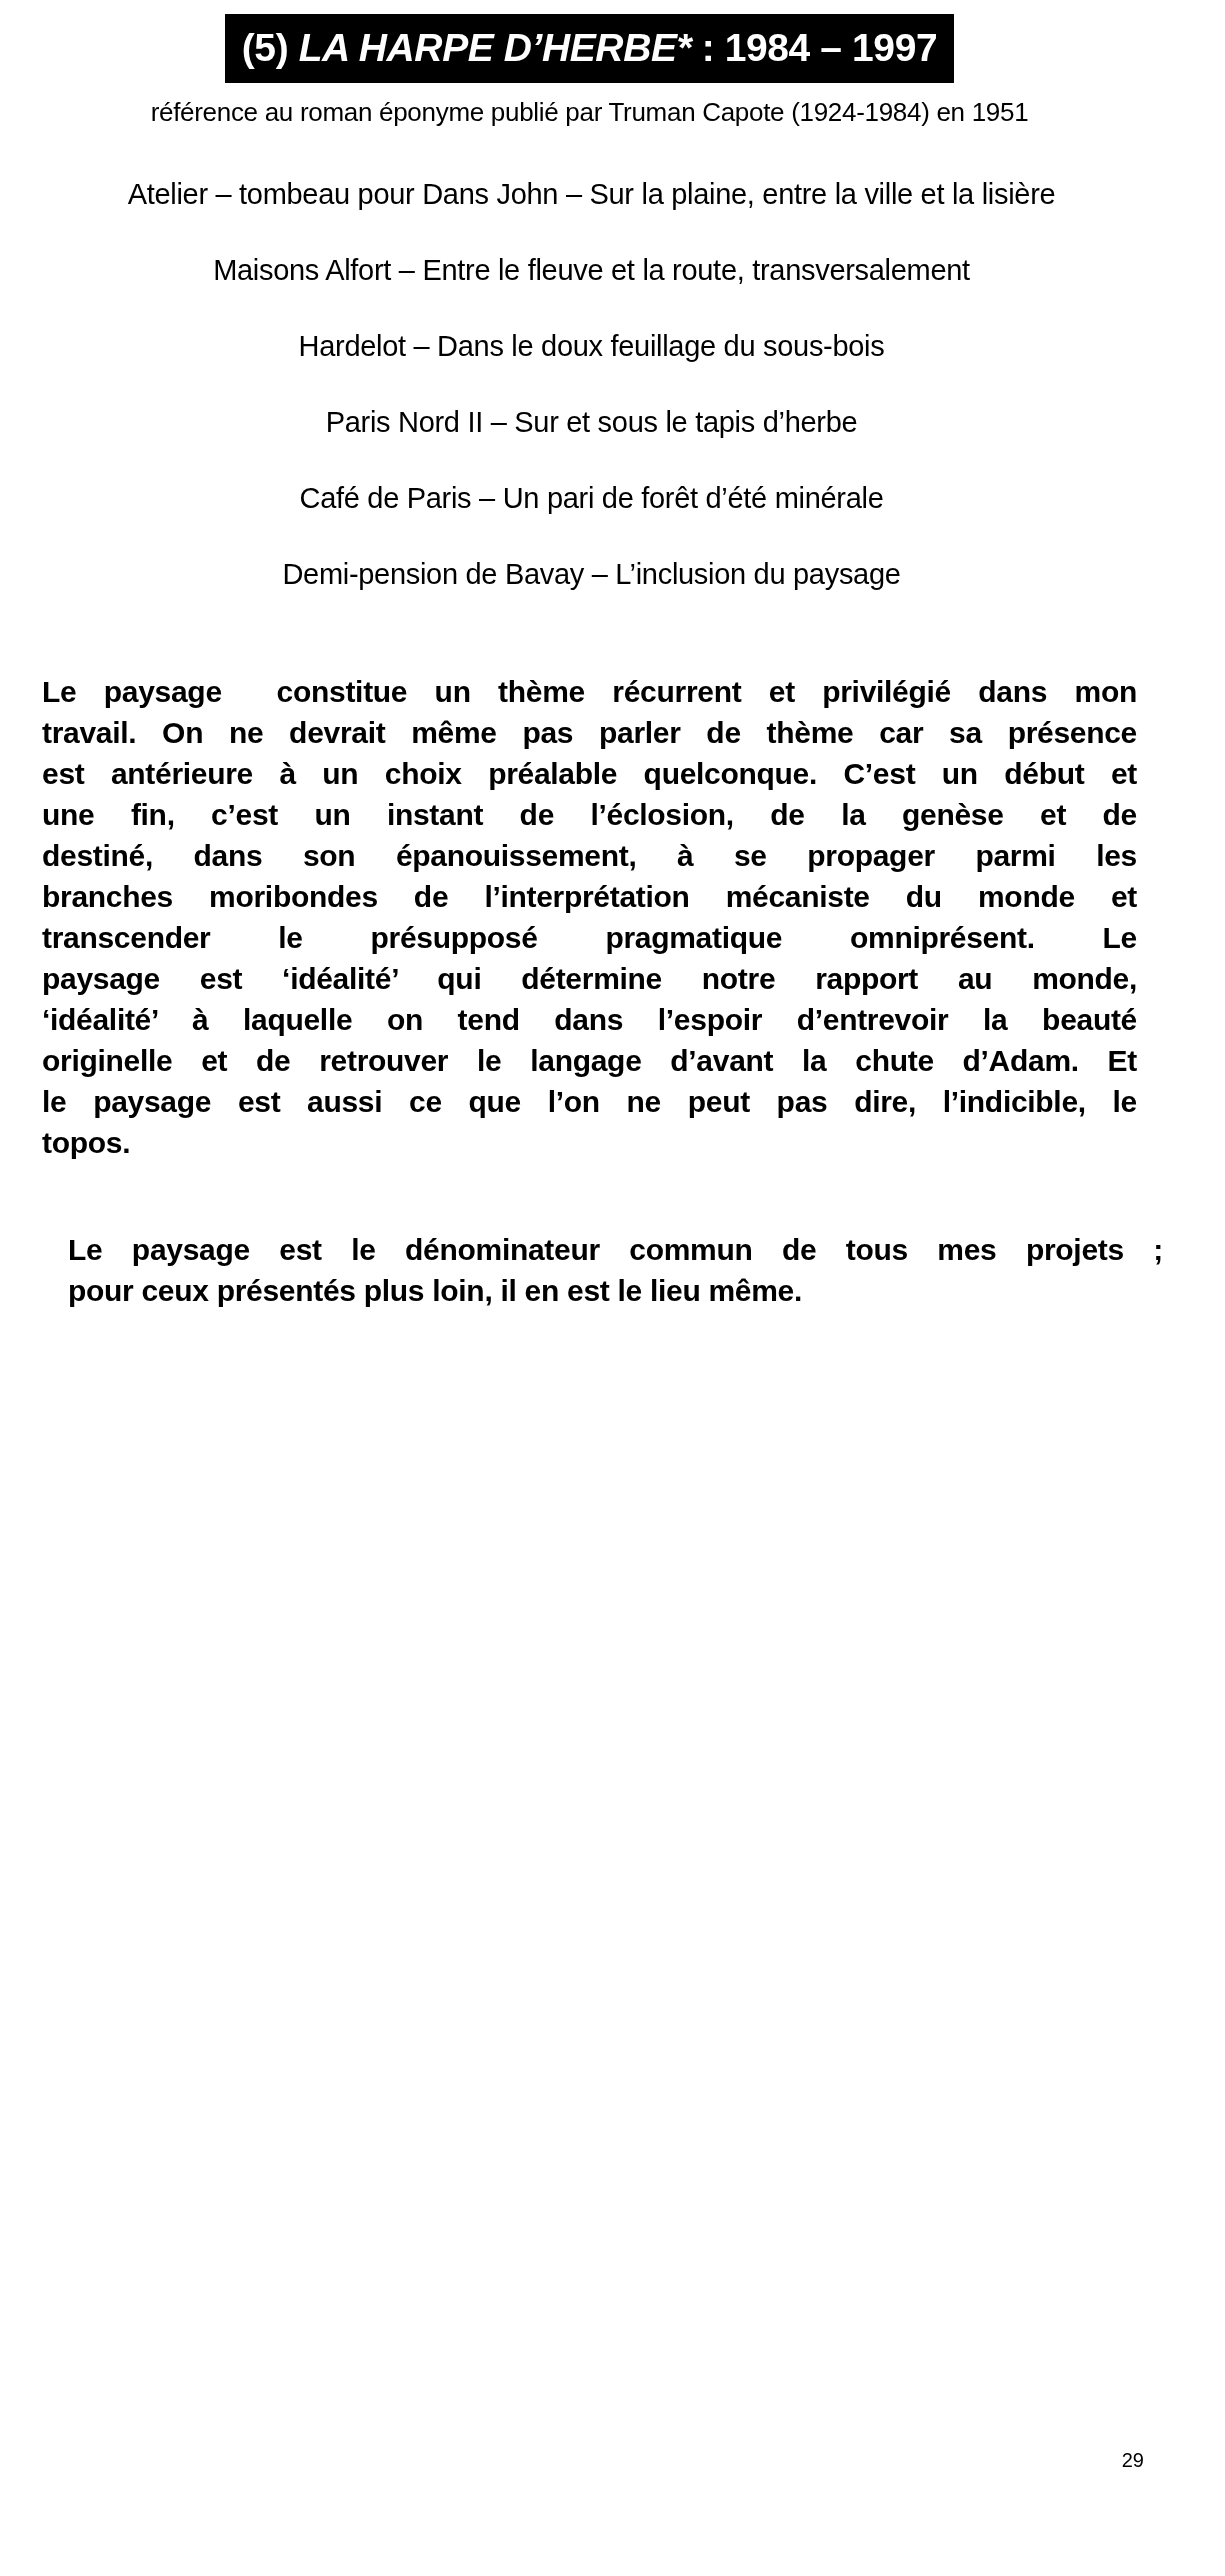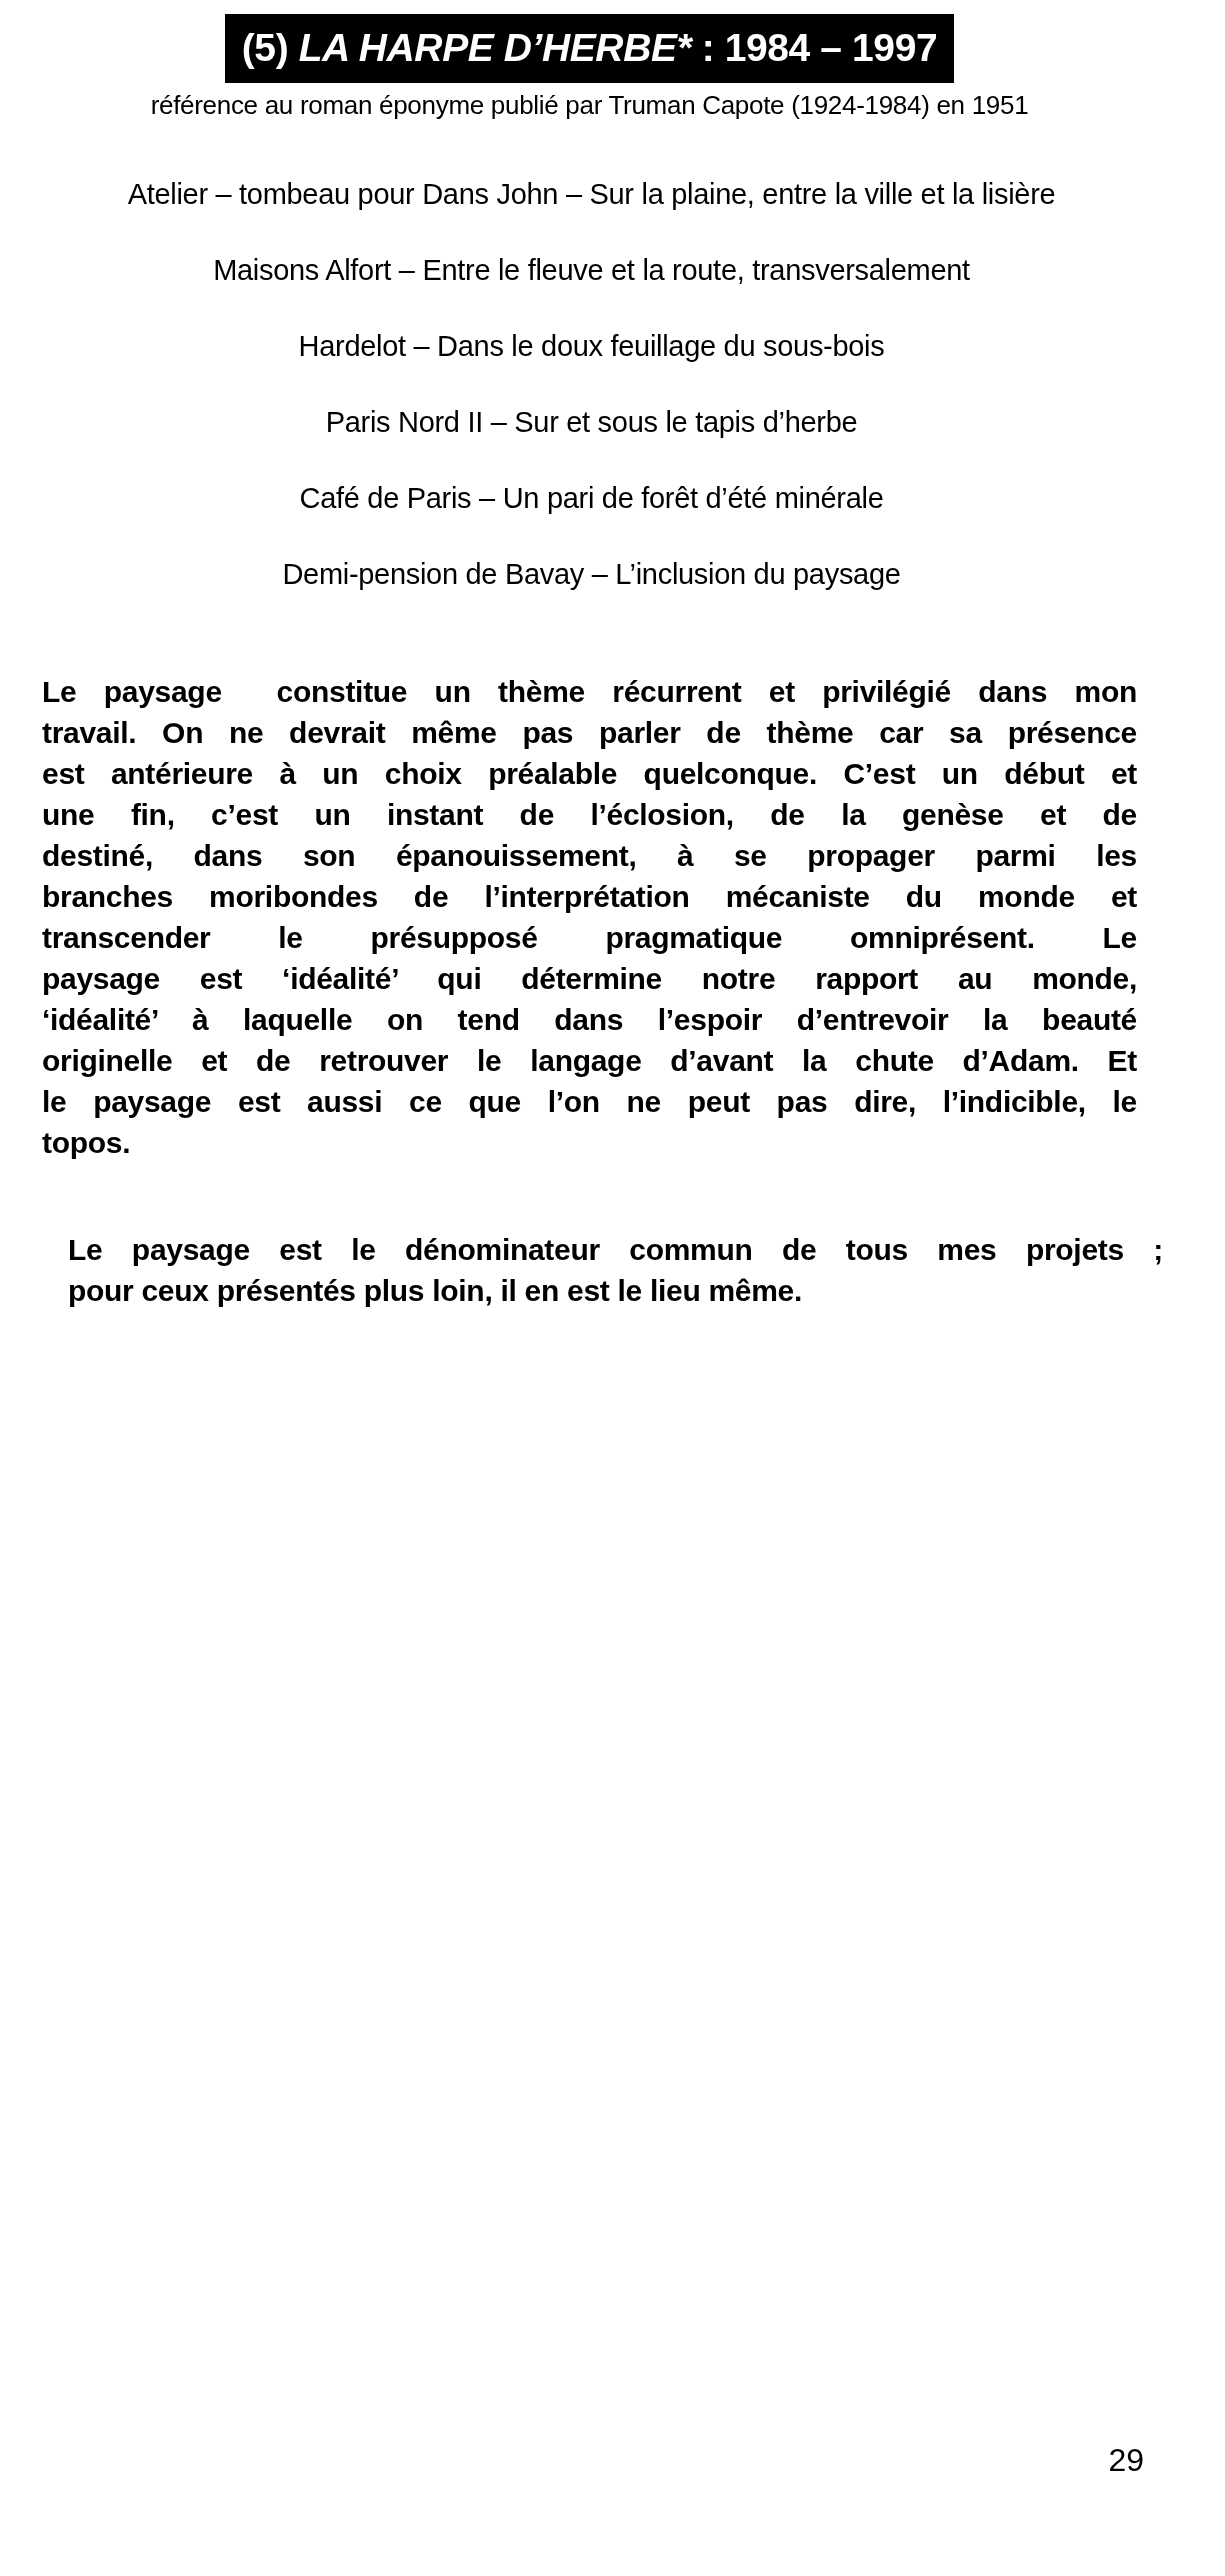"référence au roman éponyme publié" .subtitle { top: 88px -> 95px }
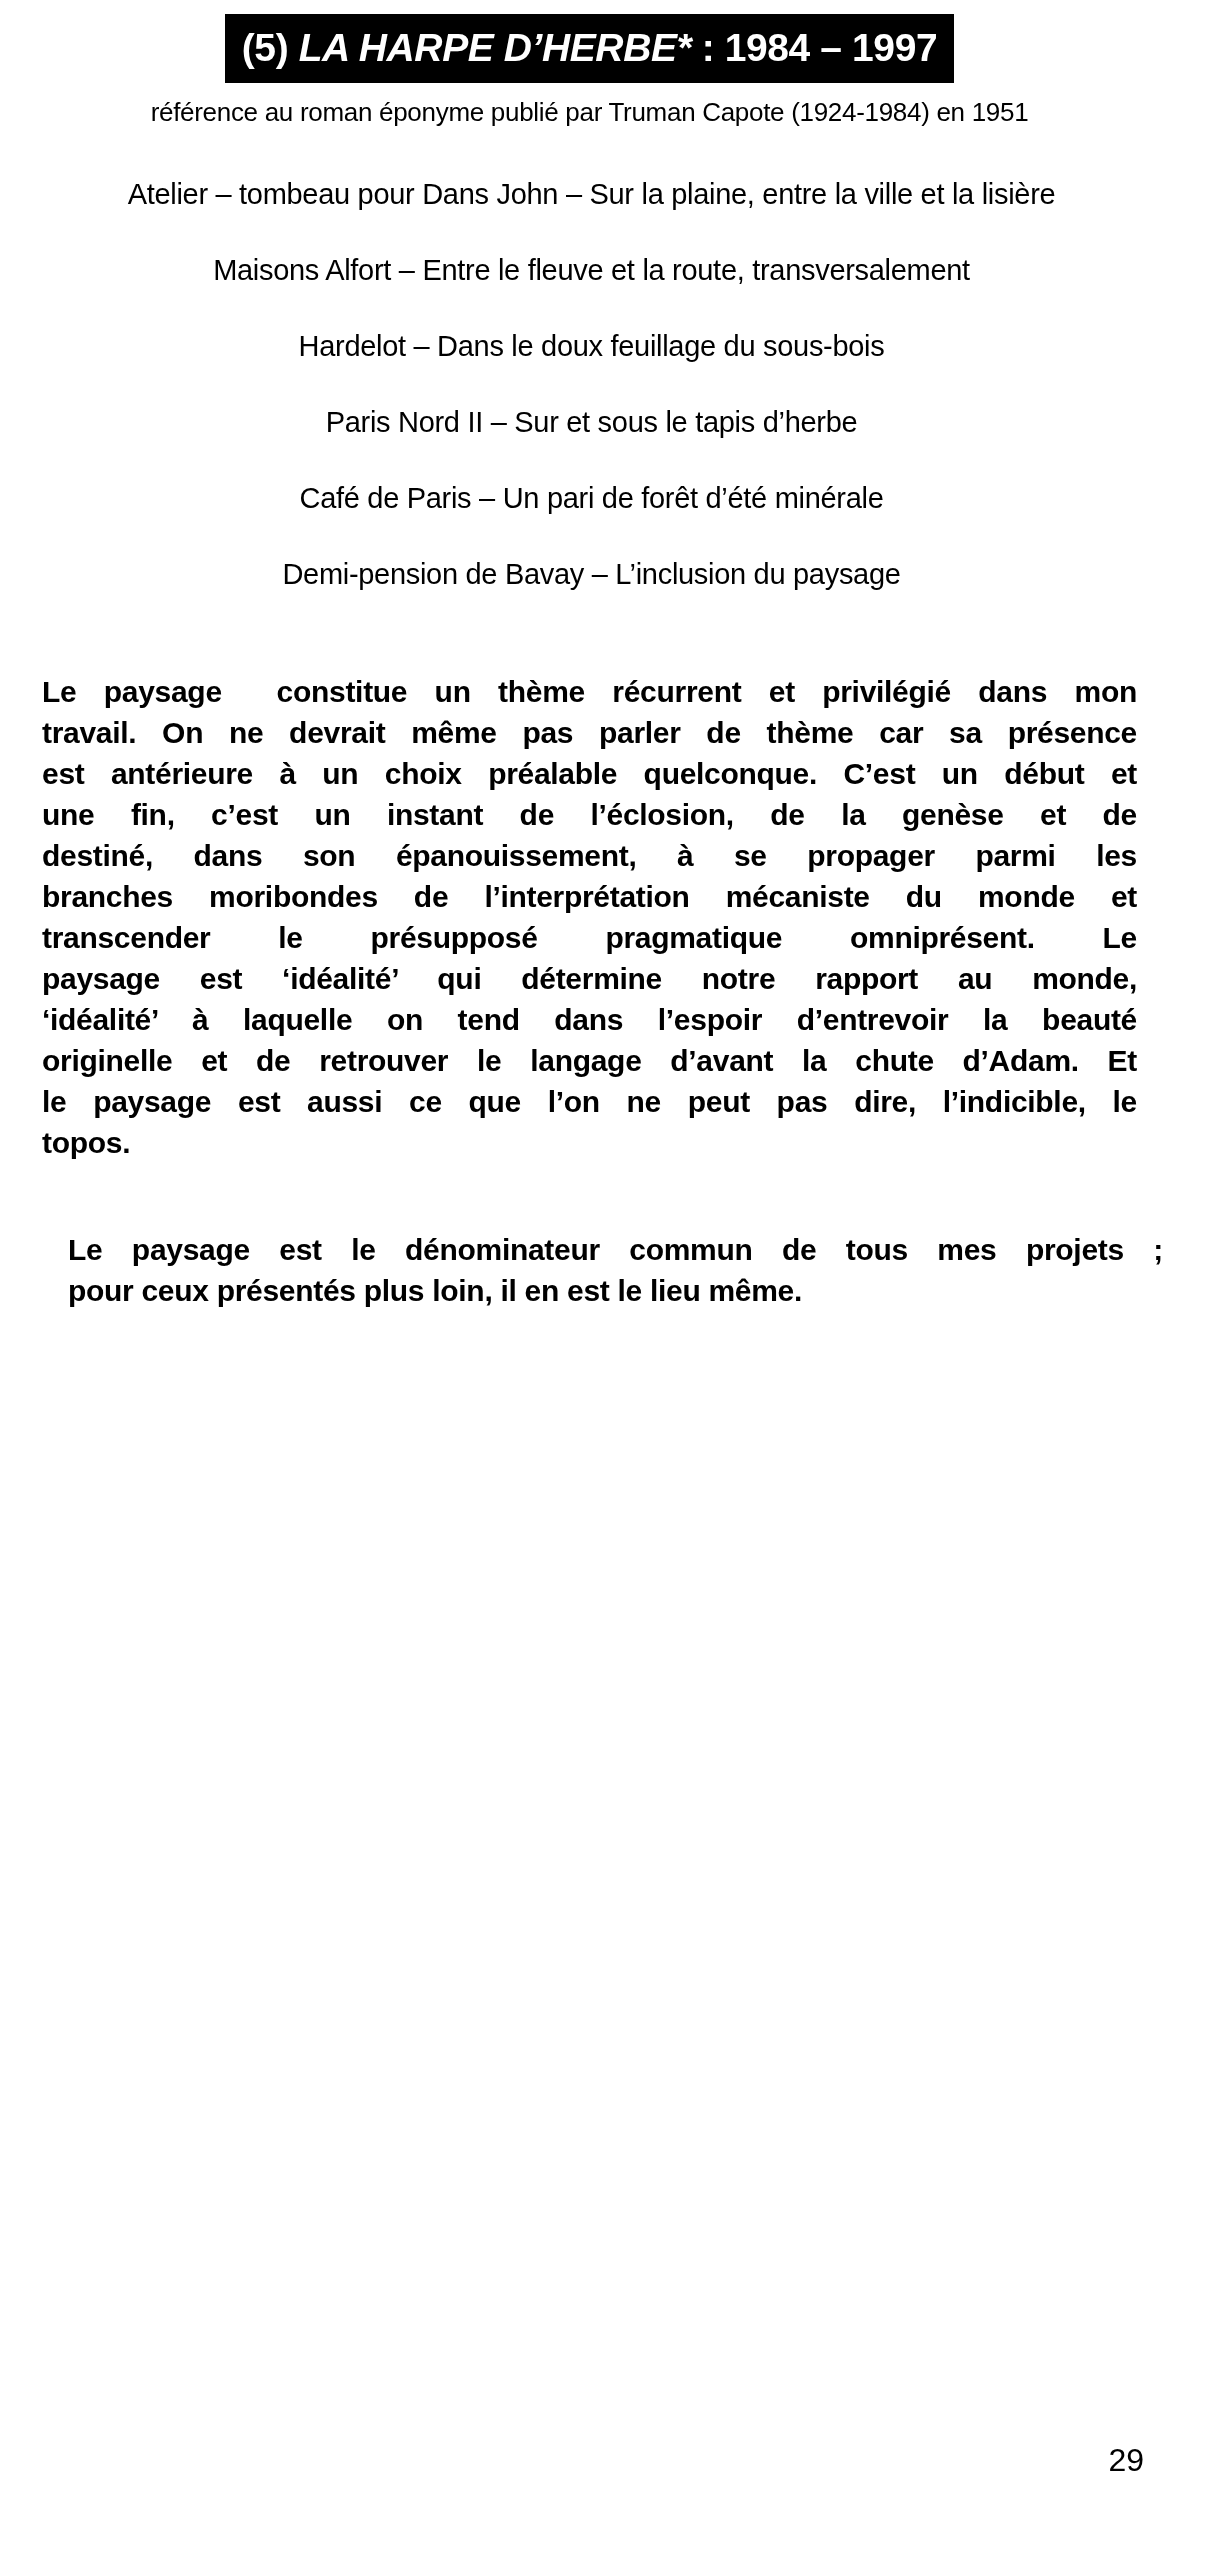"29" .page-number { font-size: 32px -> 20px }
